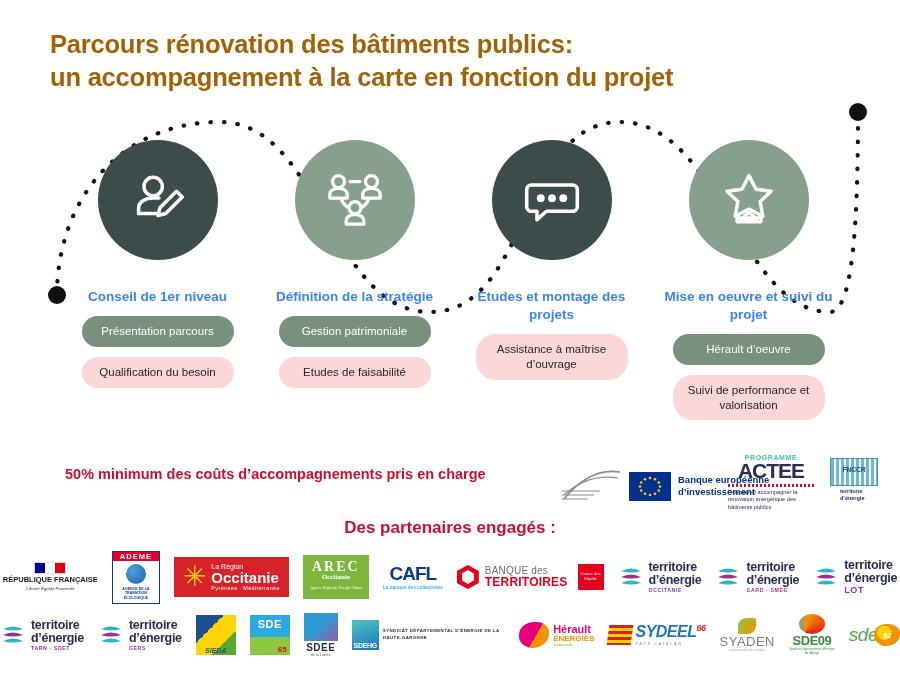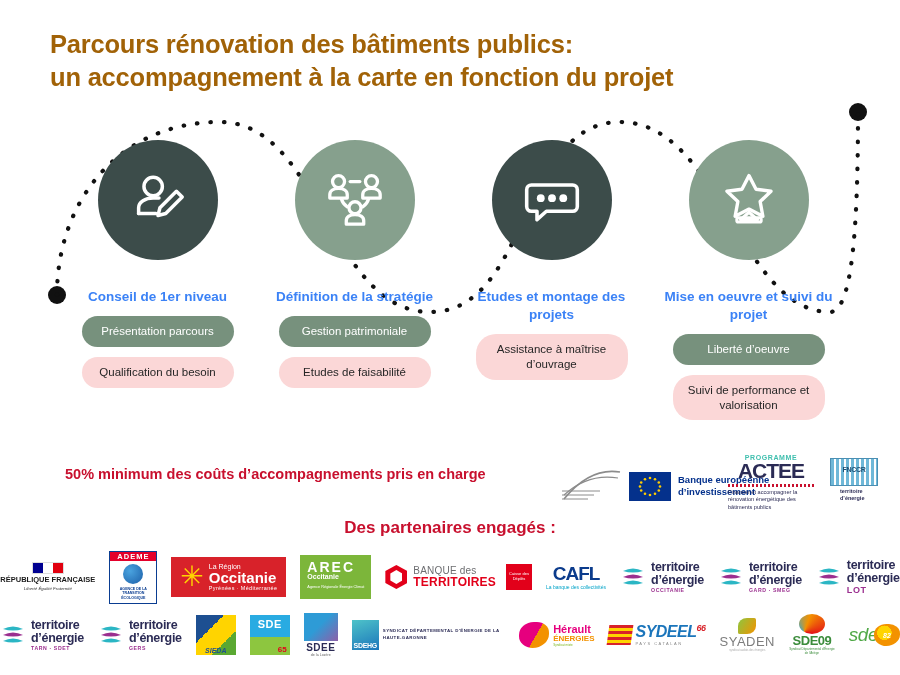"Liberté d’oeuvre" div.pill { text: Liberté -> Hérault }
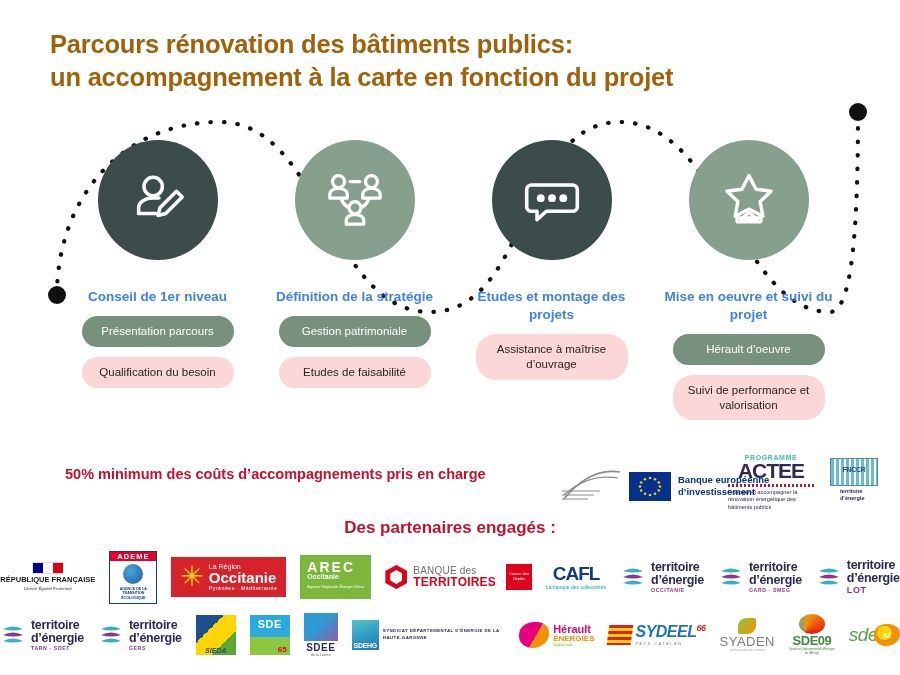"AREC" .lg-arec { font-family: none -> Liberation Serif, serif; text-align: left -> center }
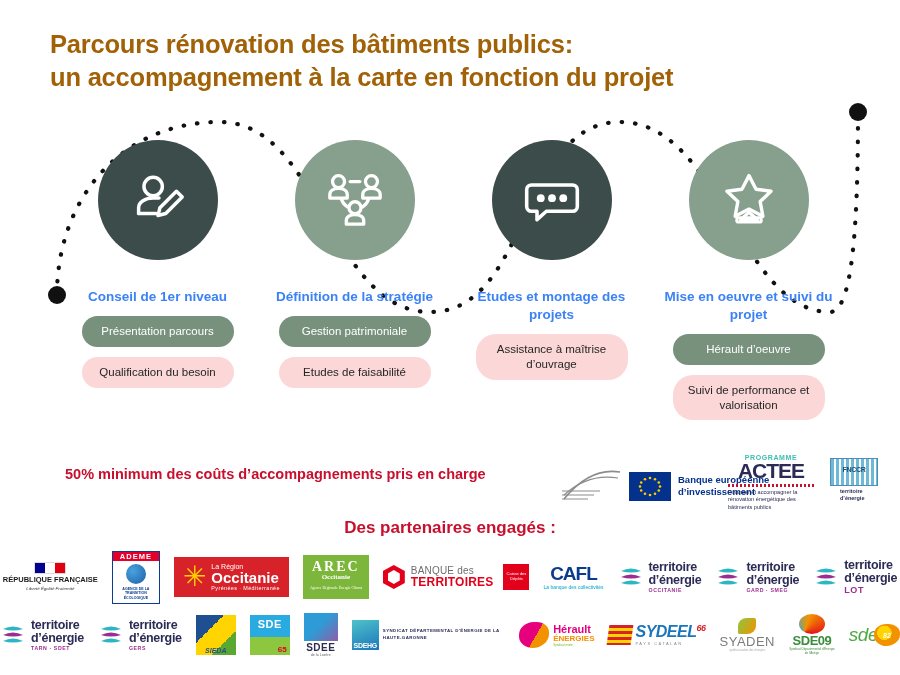"BANQUE des" div.p-logo { order: before "CAFL" -> after "CAFL" }
